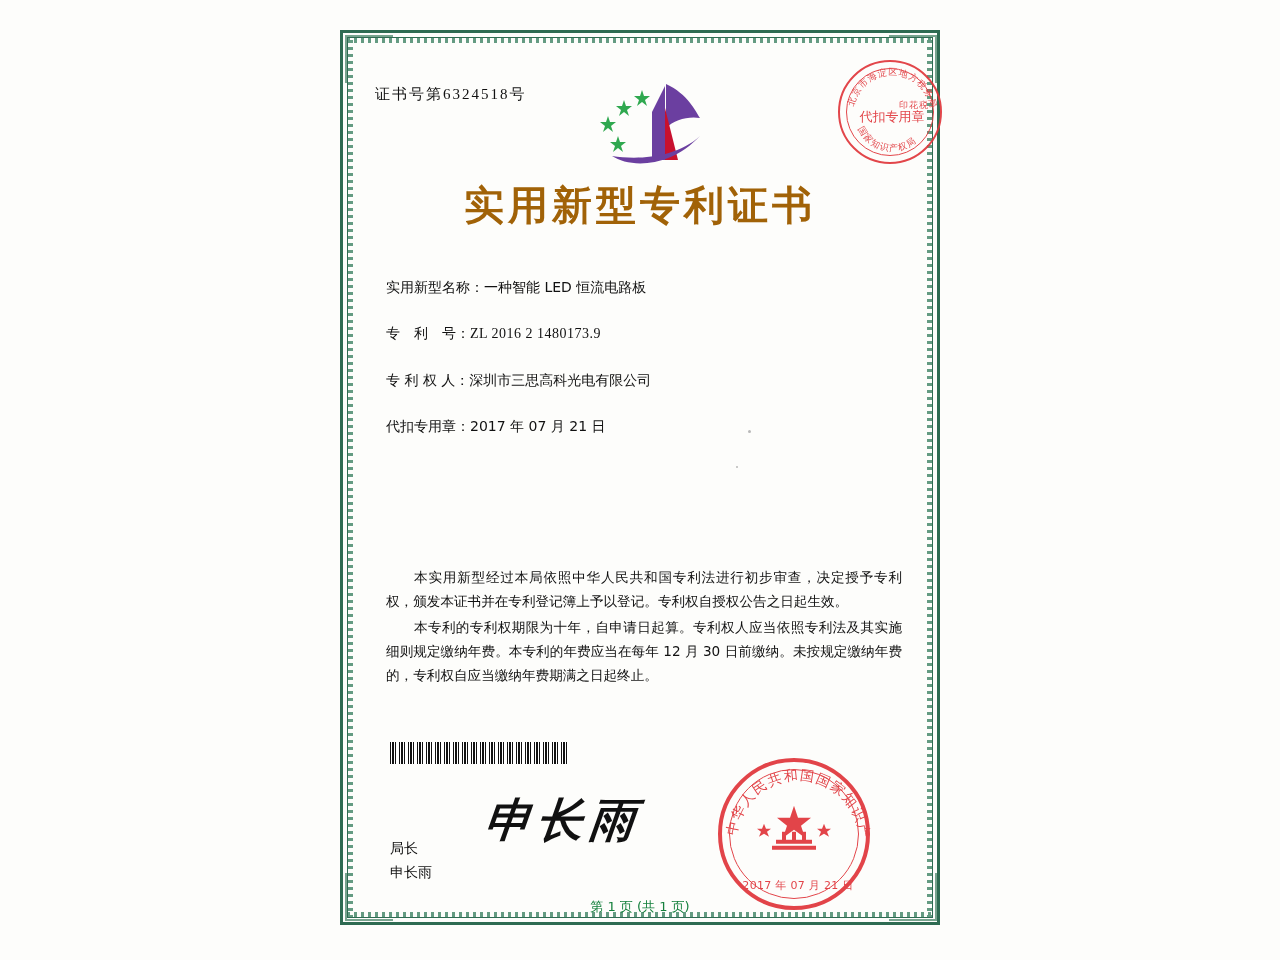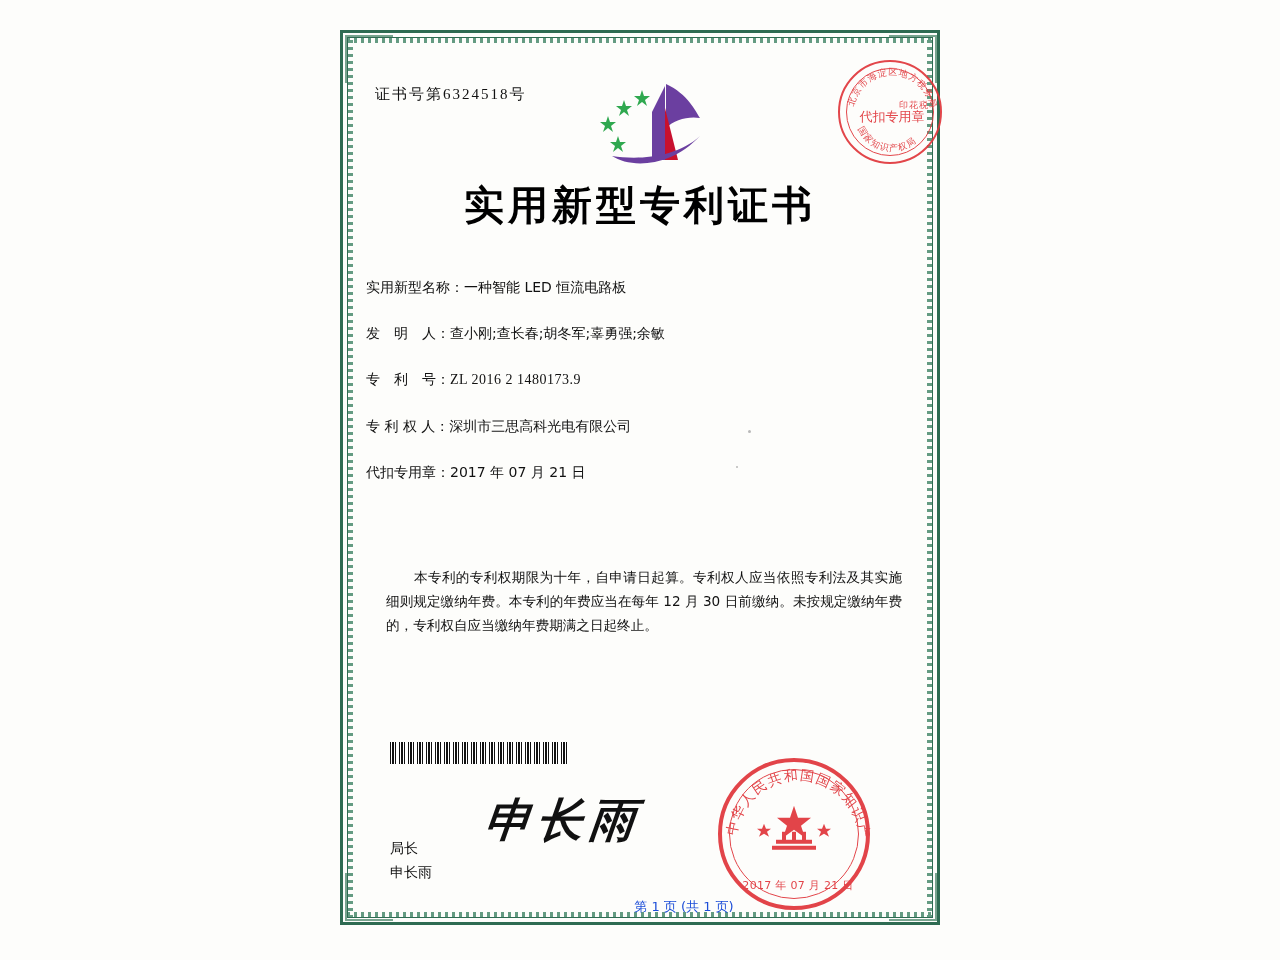"实用新型专利证书" .cert-title { color: #000000 -> #a16207 }
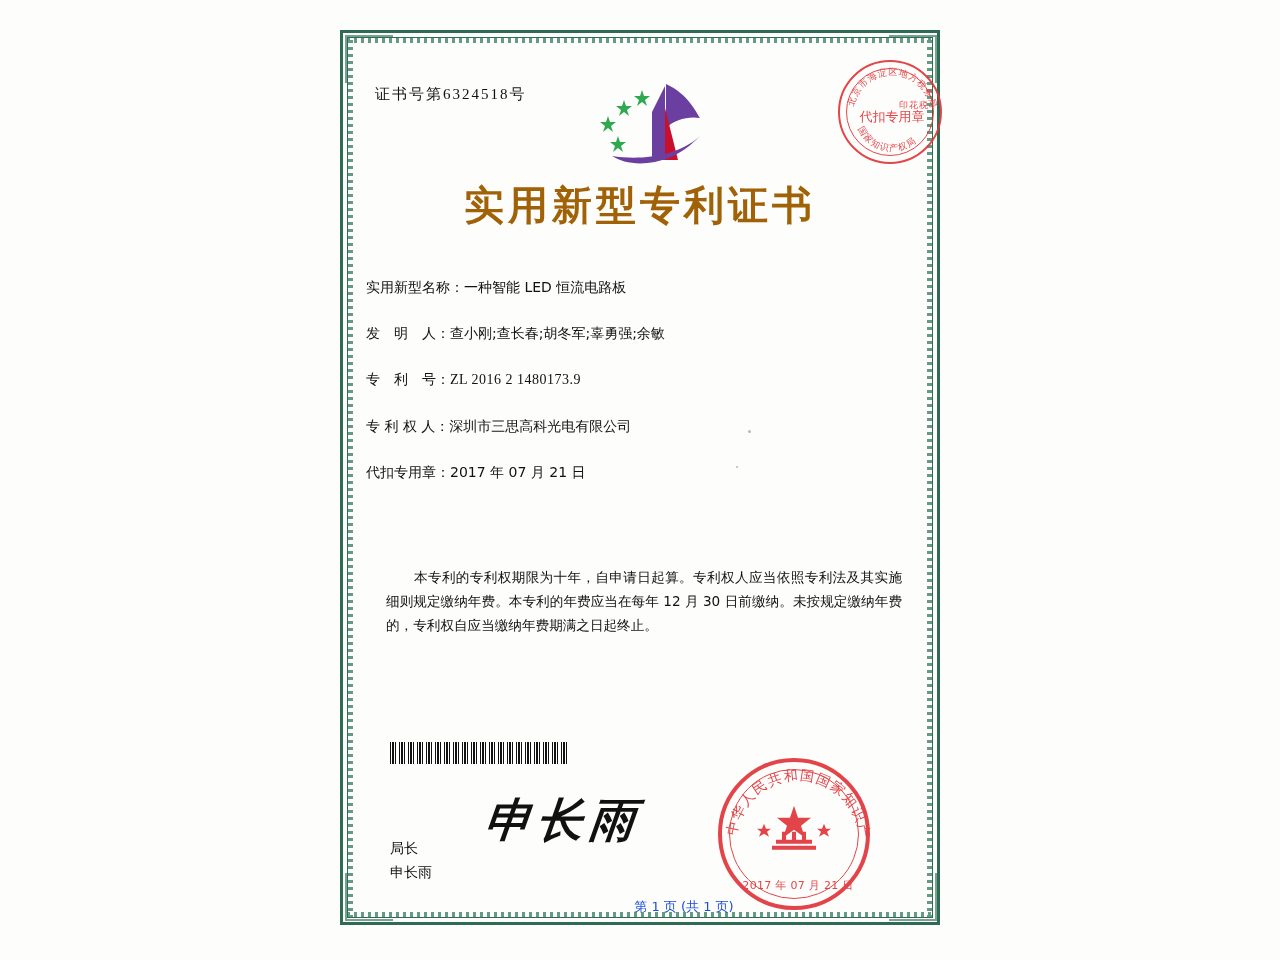"实用新型名称：一种智能 LED 恒流电路板" .fields { left: 366px -> 386px }
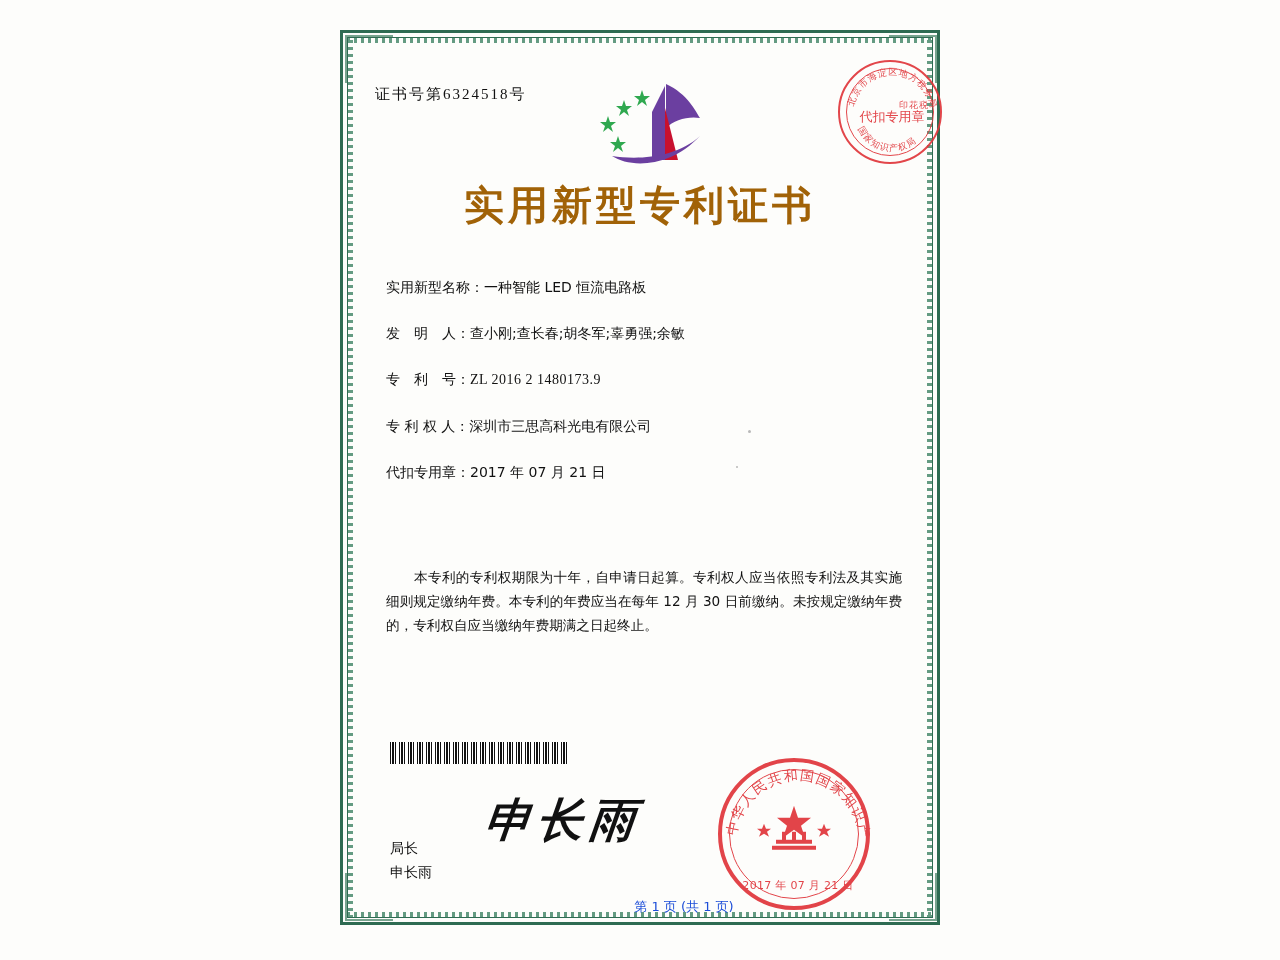"发 明 人：查小刚;查长春;胡冬军;辜勇强;余敏" div.field-row { html: <div> <span>发 明 人：</span><span>查小刚;查长春;胡冬军;辜勇强;余敏</span> </div> -> none }
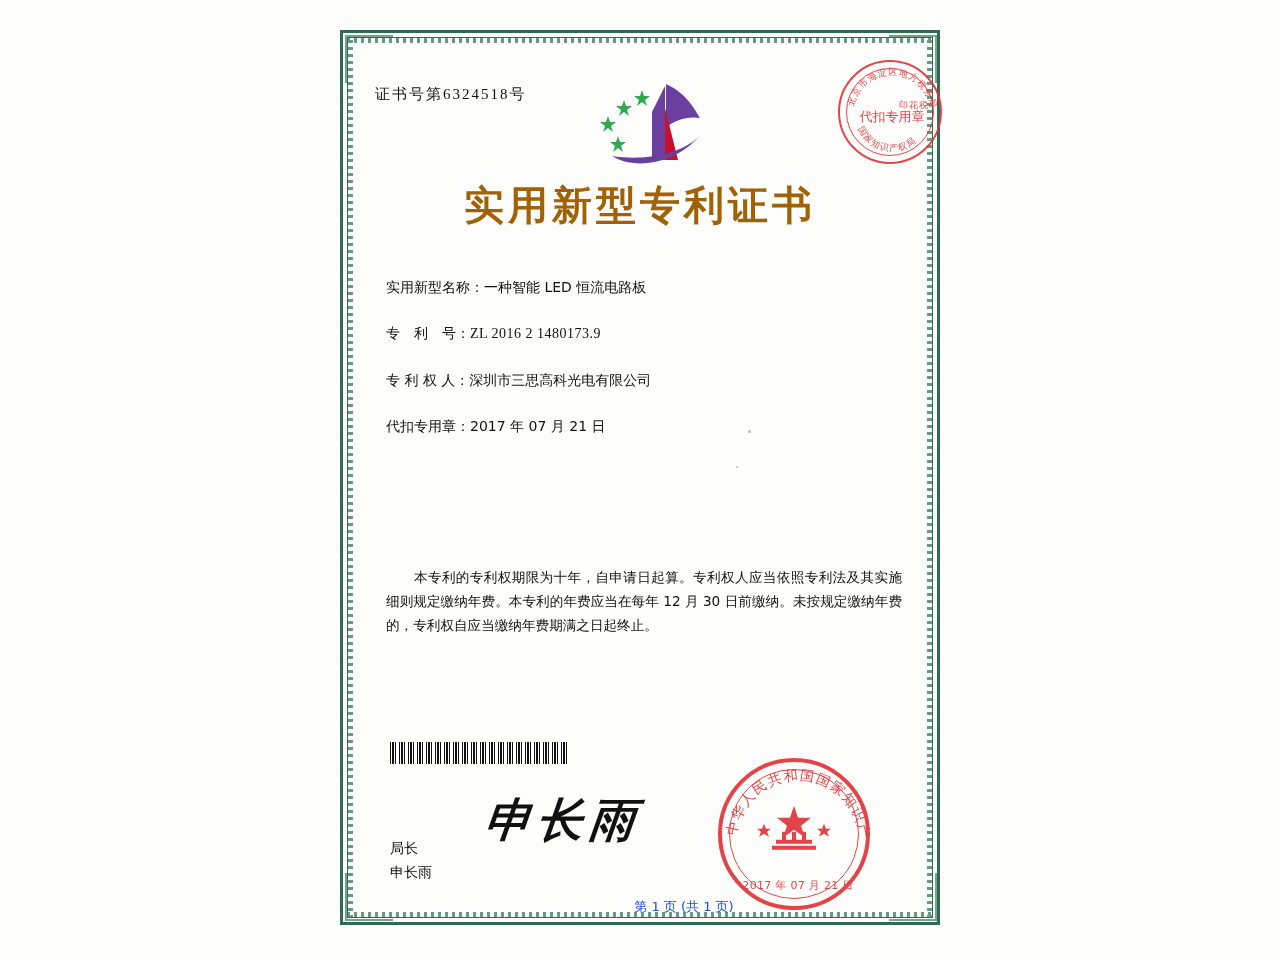"本实用新型经过本局依照中华人民共和国专利法进行初步审查，决定授予专利权，颁发本证" p { html: none -> <p>本实用新型经过本局依照中华人民共和国专利法进行初步审查，决定授予专利权，颁发本证书并在专利登记簿上予以登记。专利权自授权公告之日起生效。</p> }
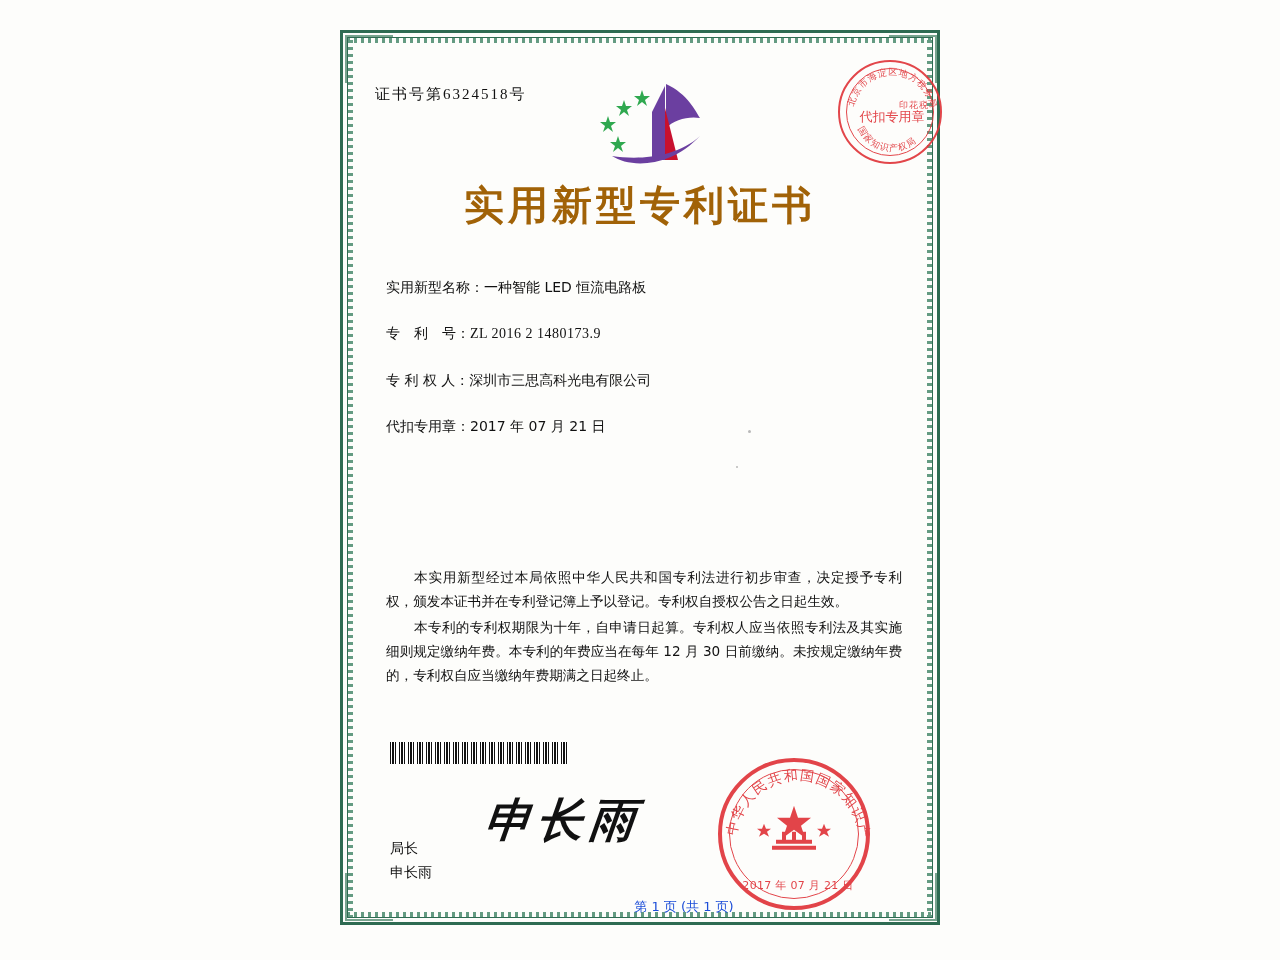"第 1 页 (共 1" .page-footer { color: #1d4ed8 -> #15803d; margin-left: 44px -> none }
